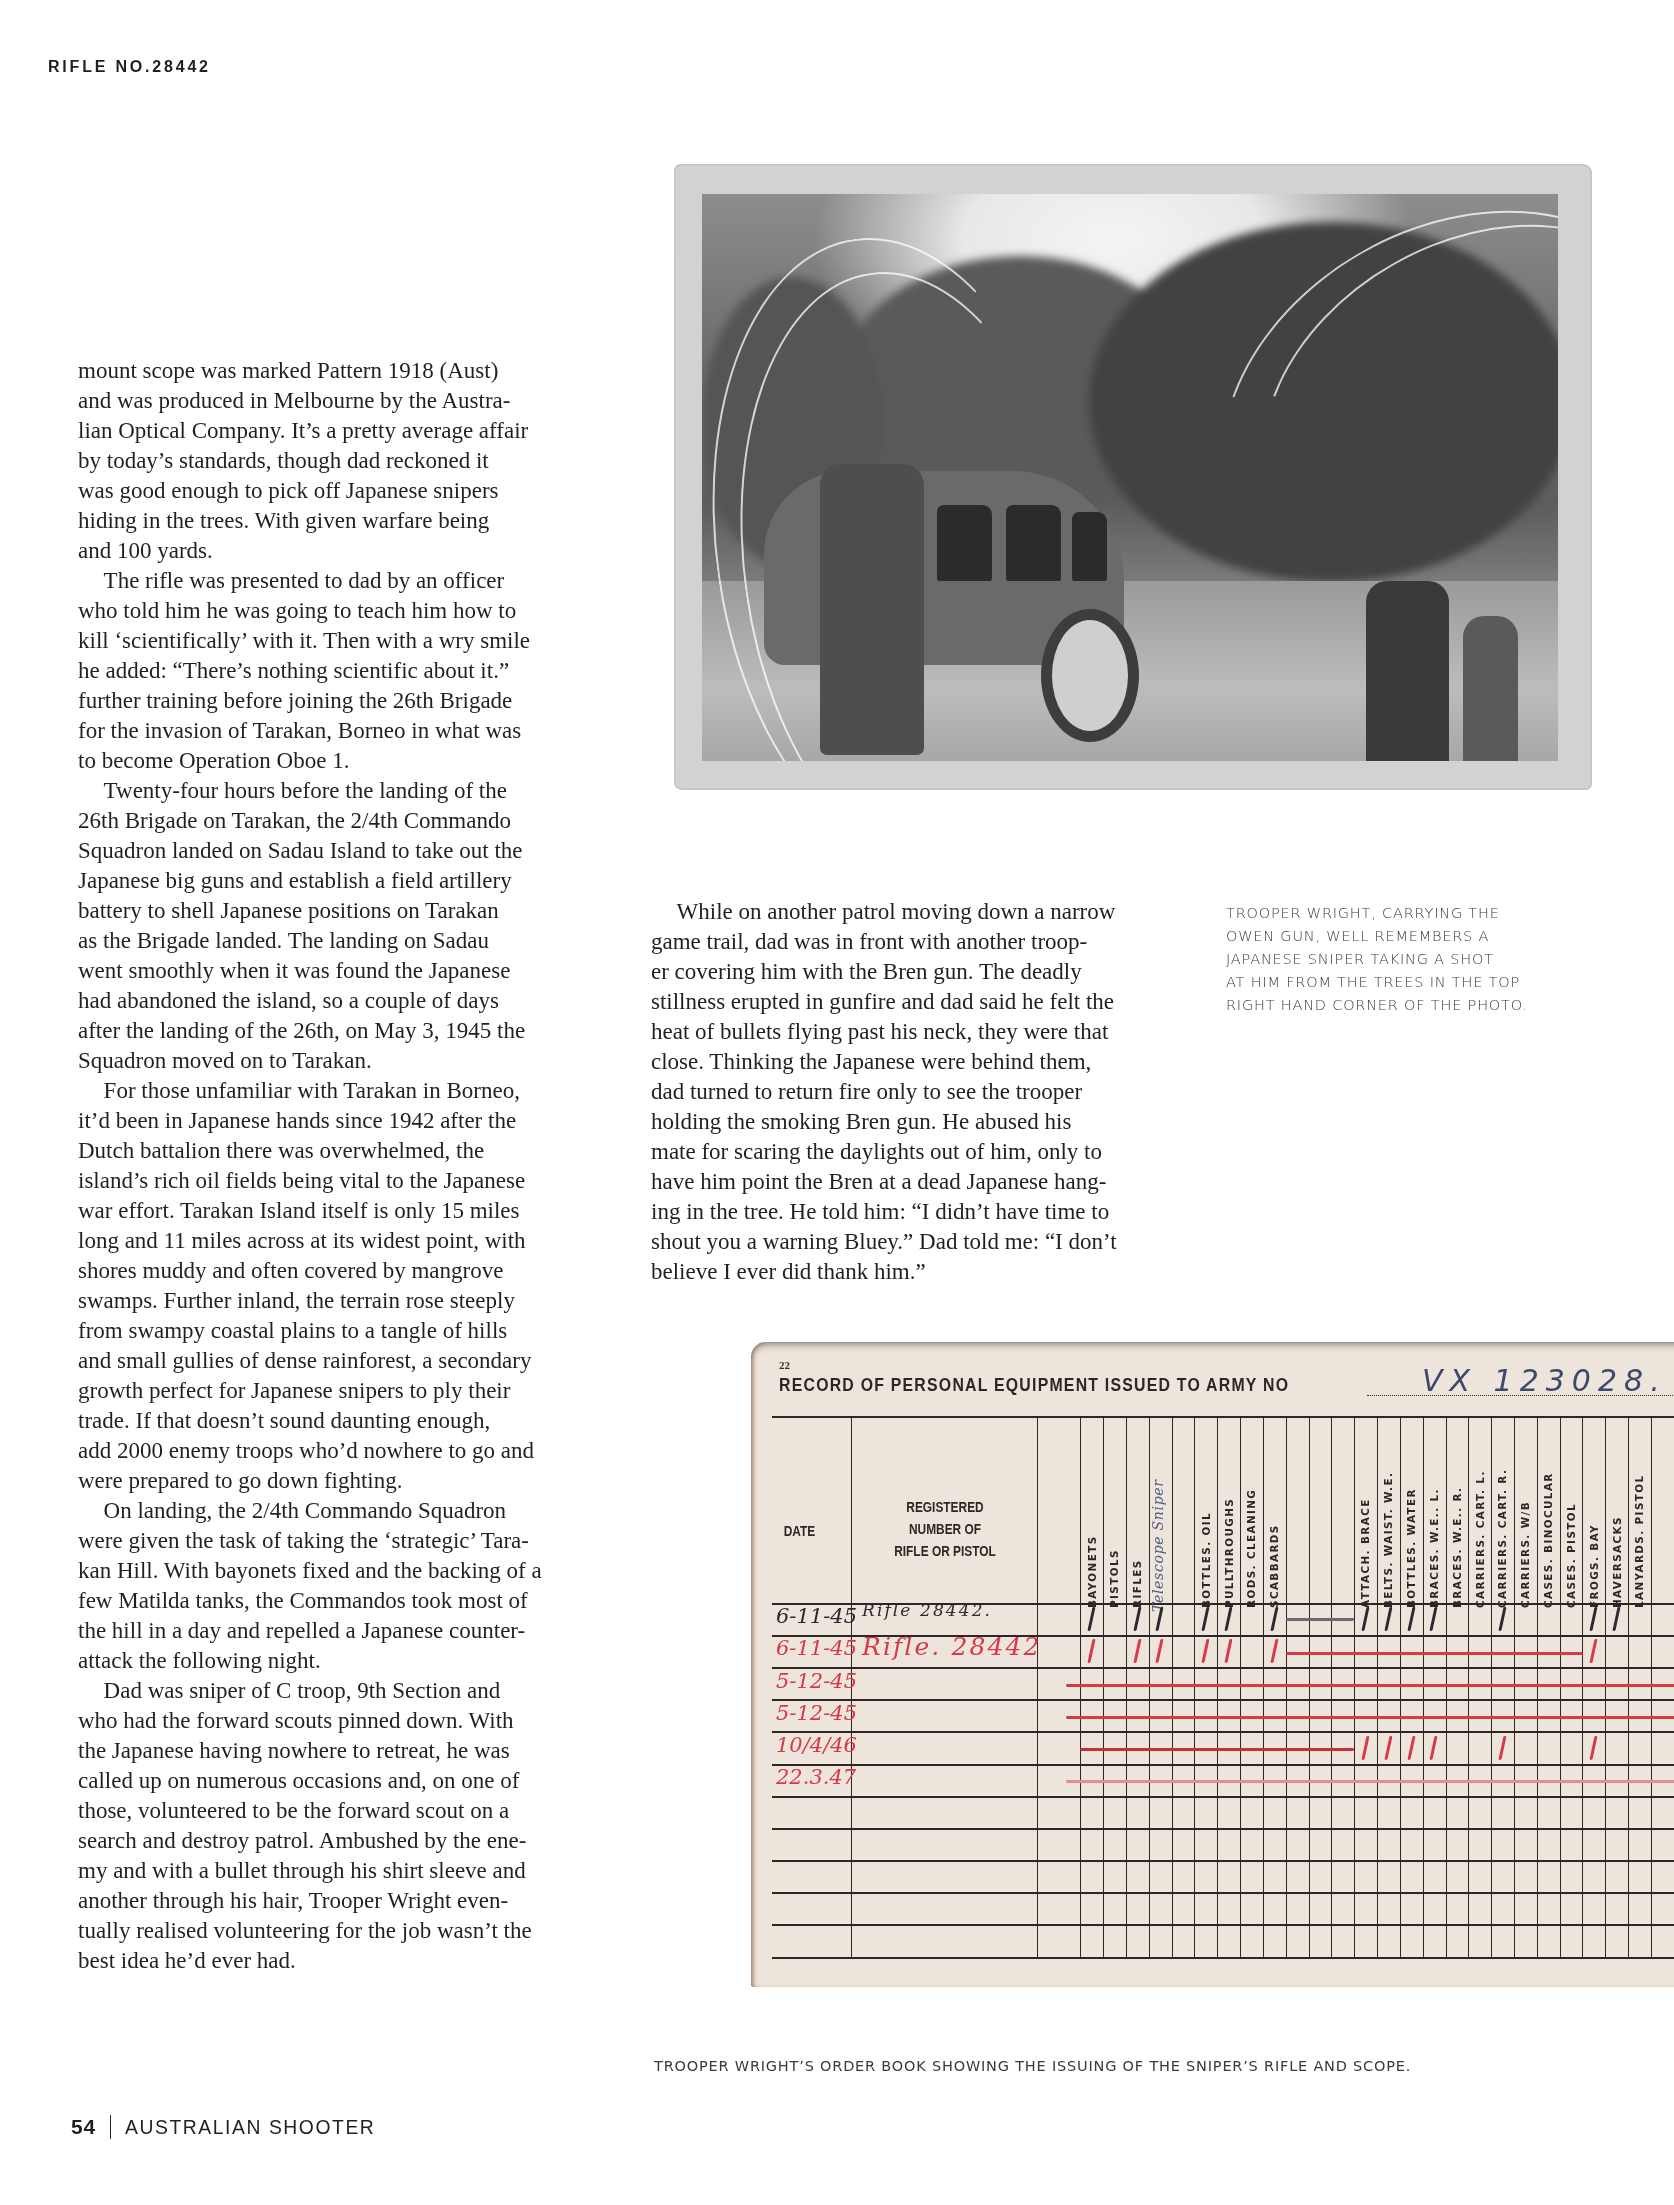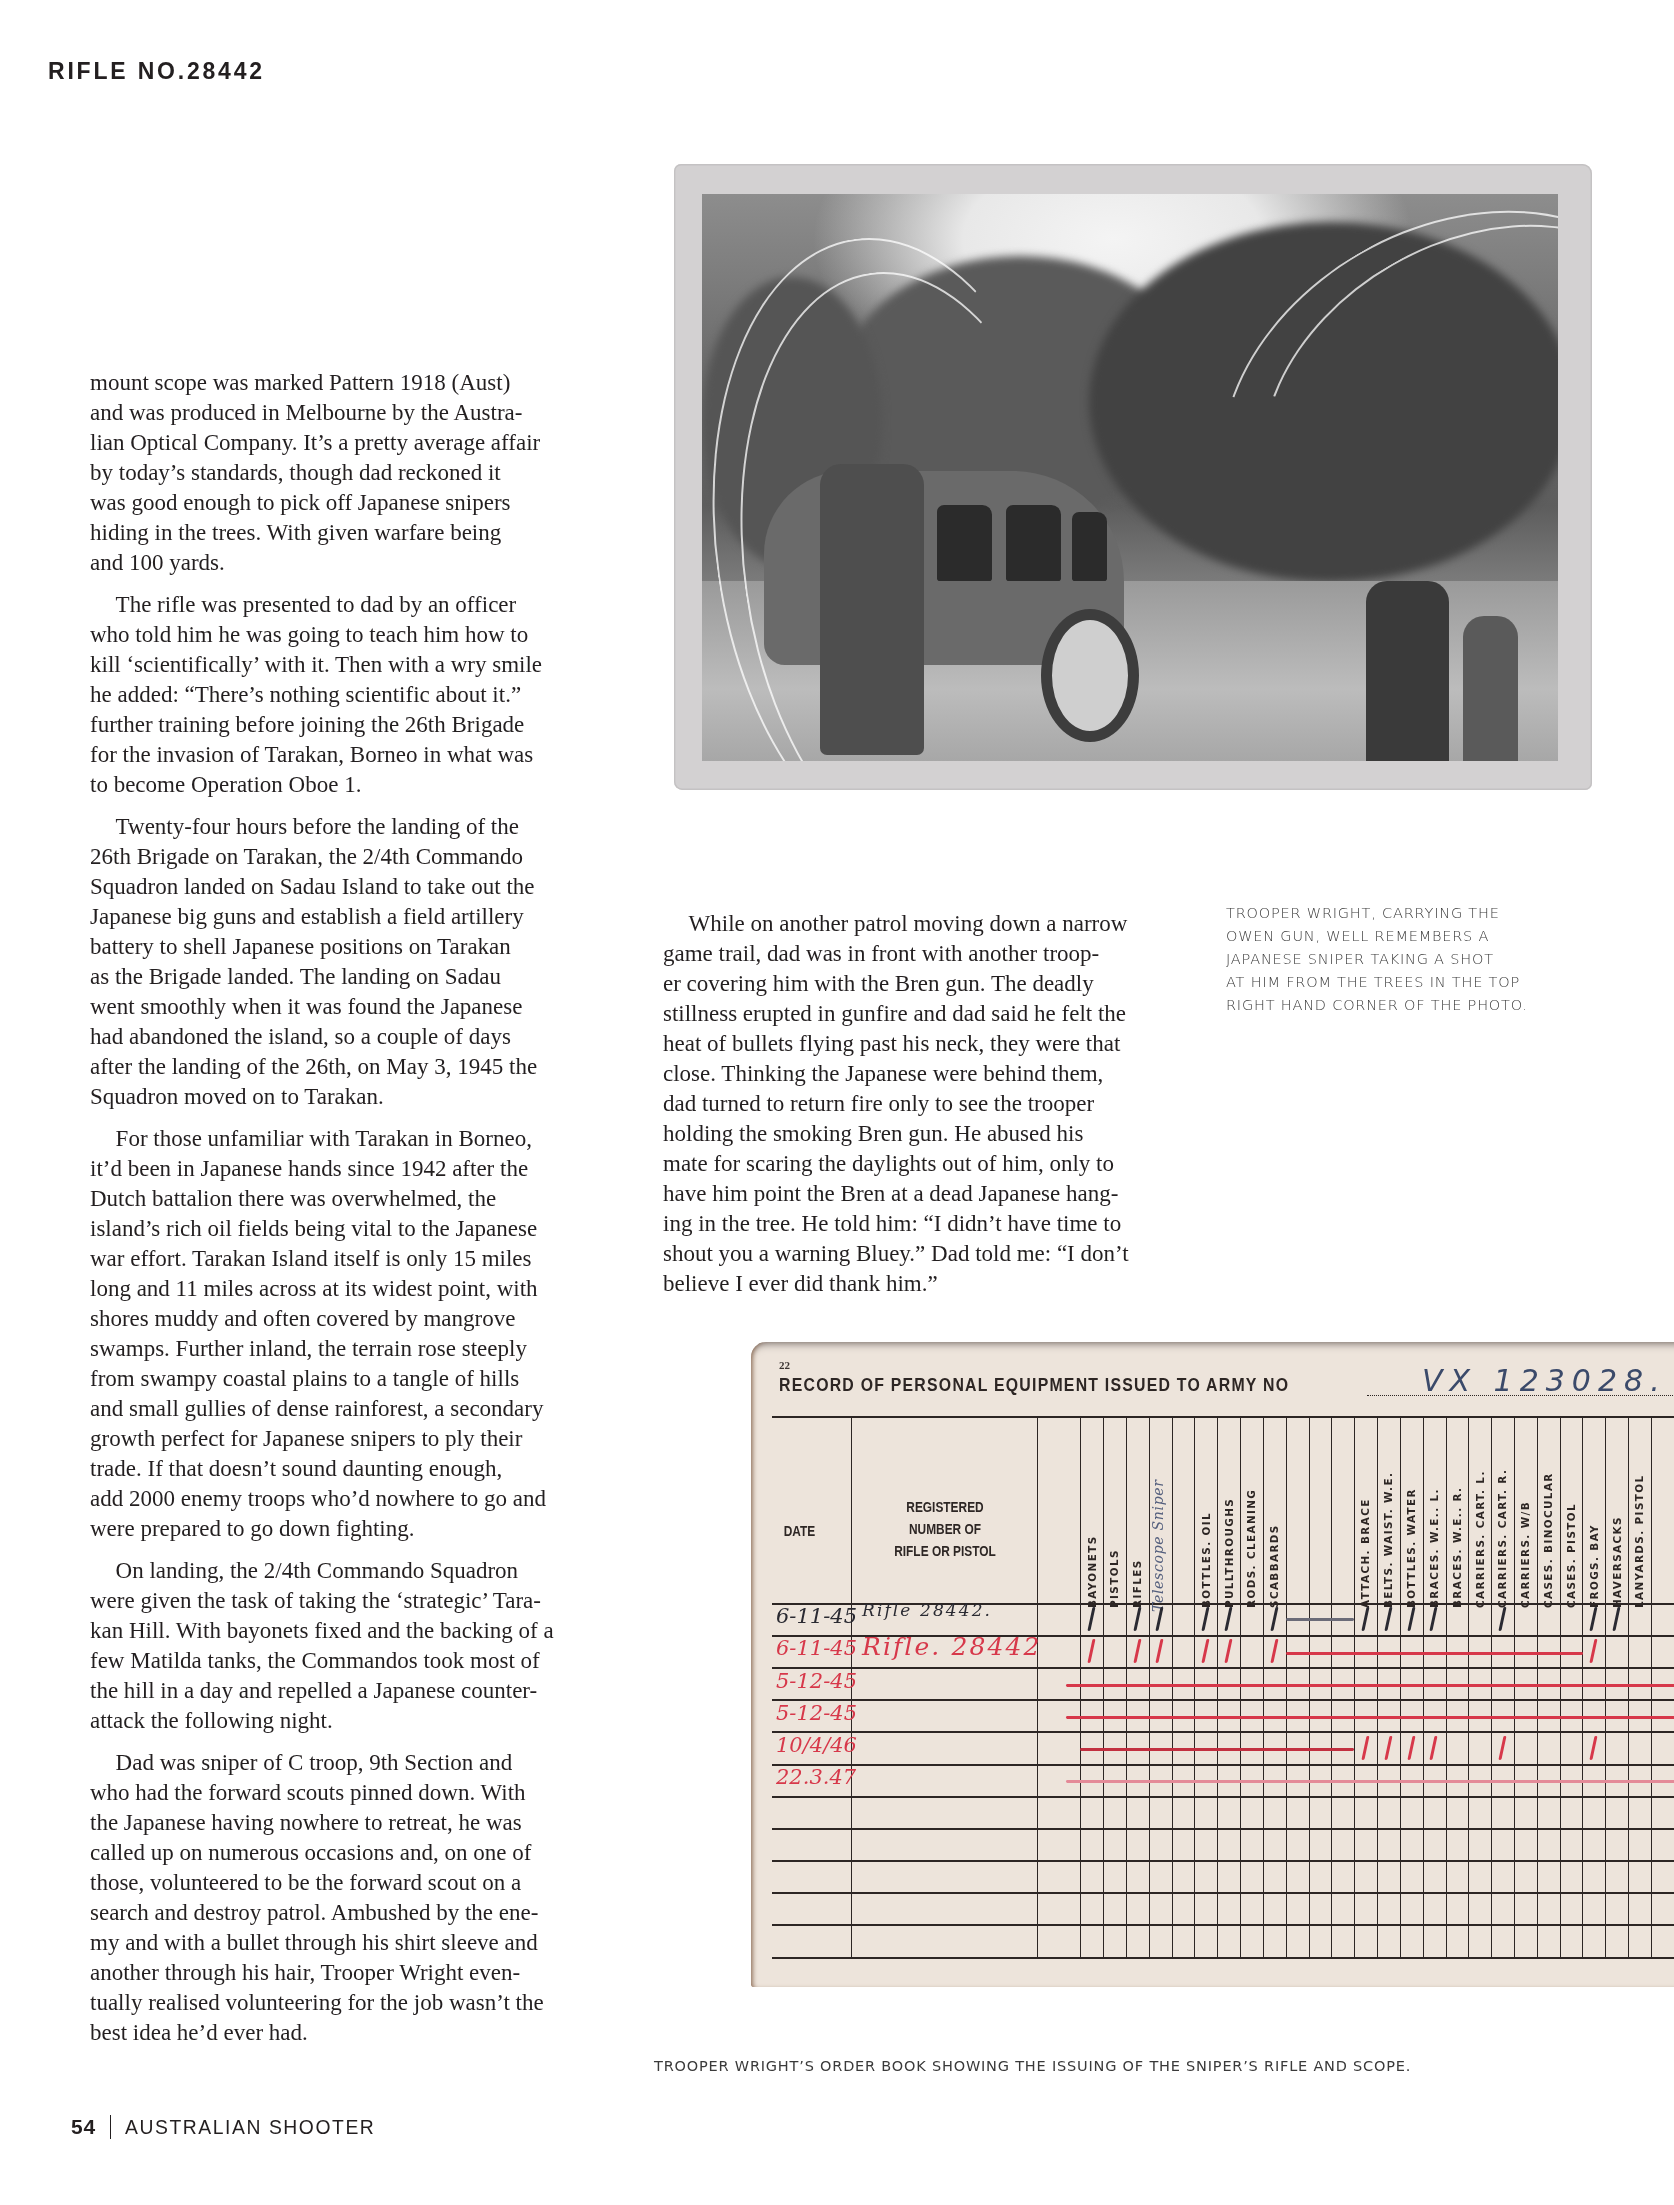"RIFLE NO.28442" .running-head { font-size: 23px -> 16px }
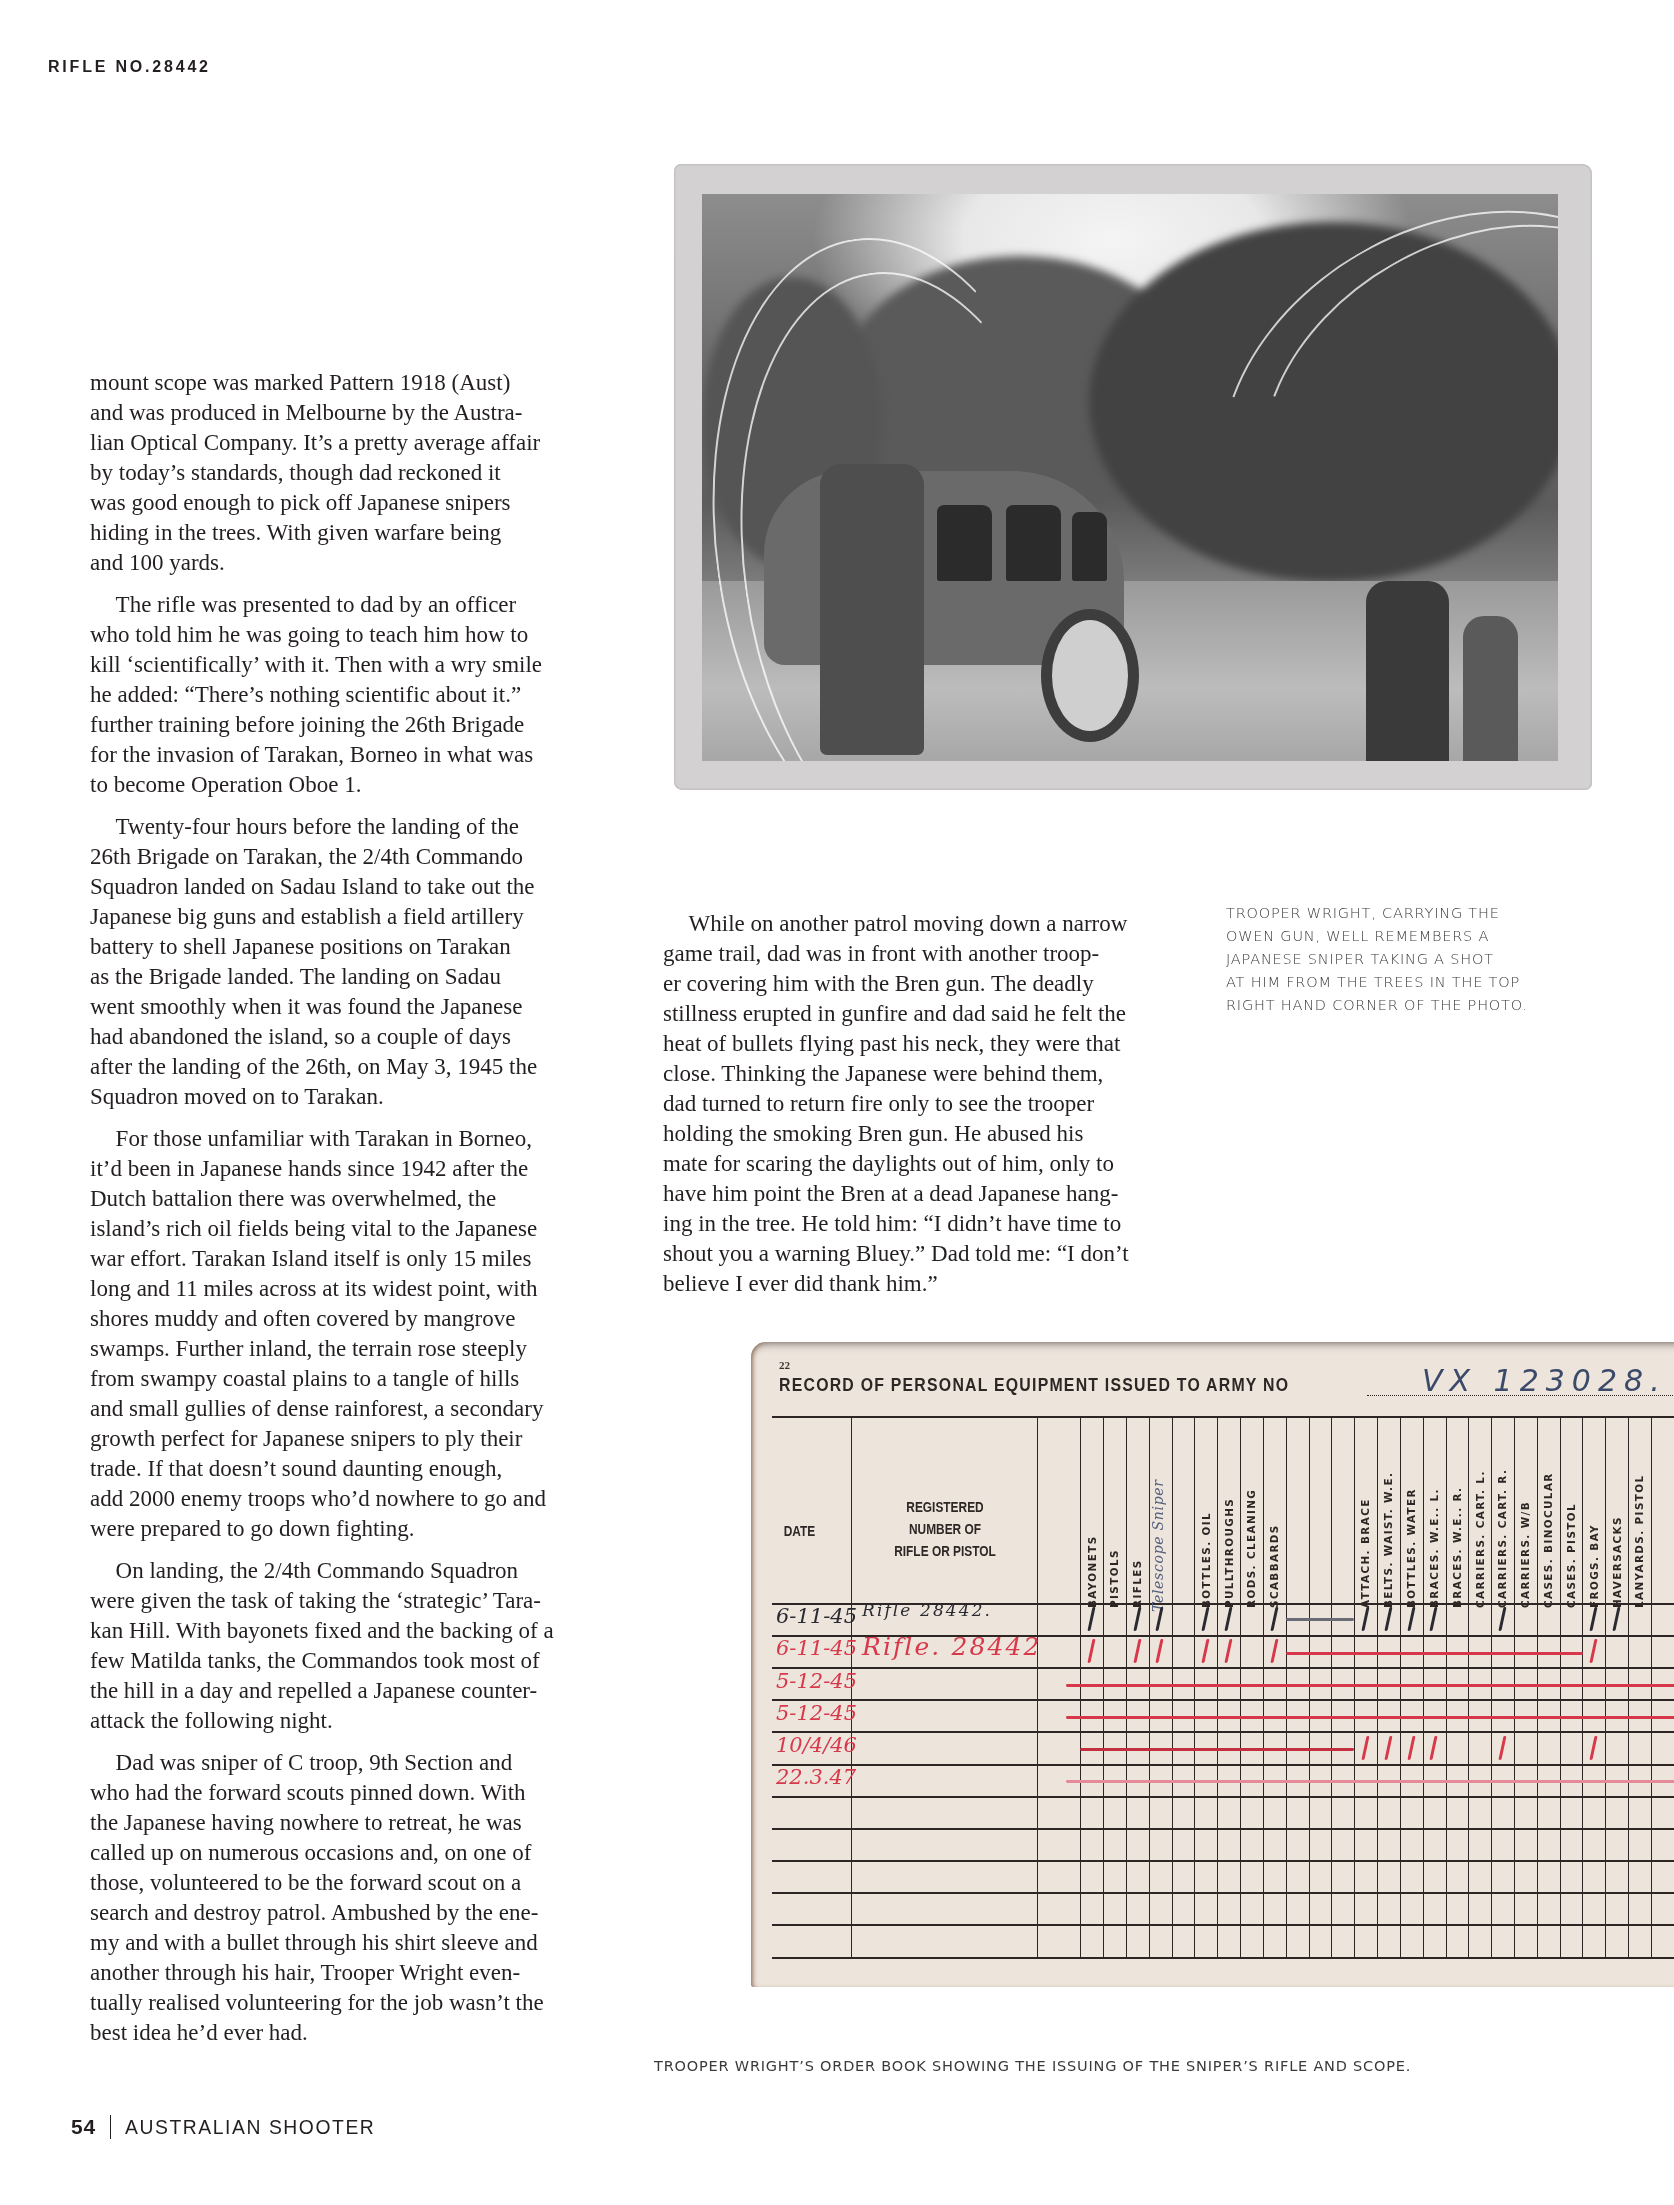"mount scope was marked Pattern" .body-col p { margin: 12px -> 0 }
